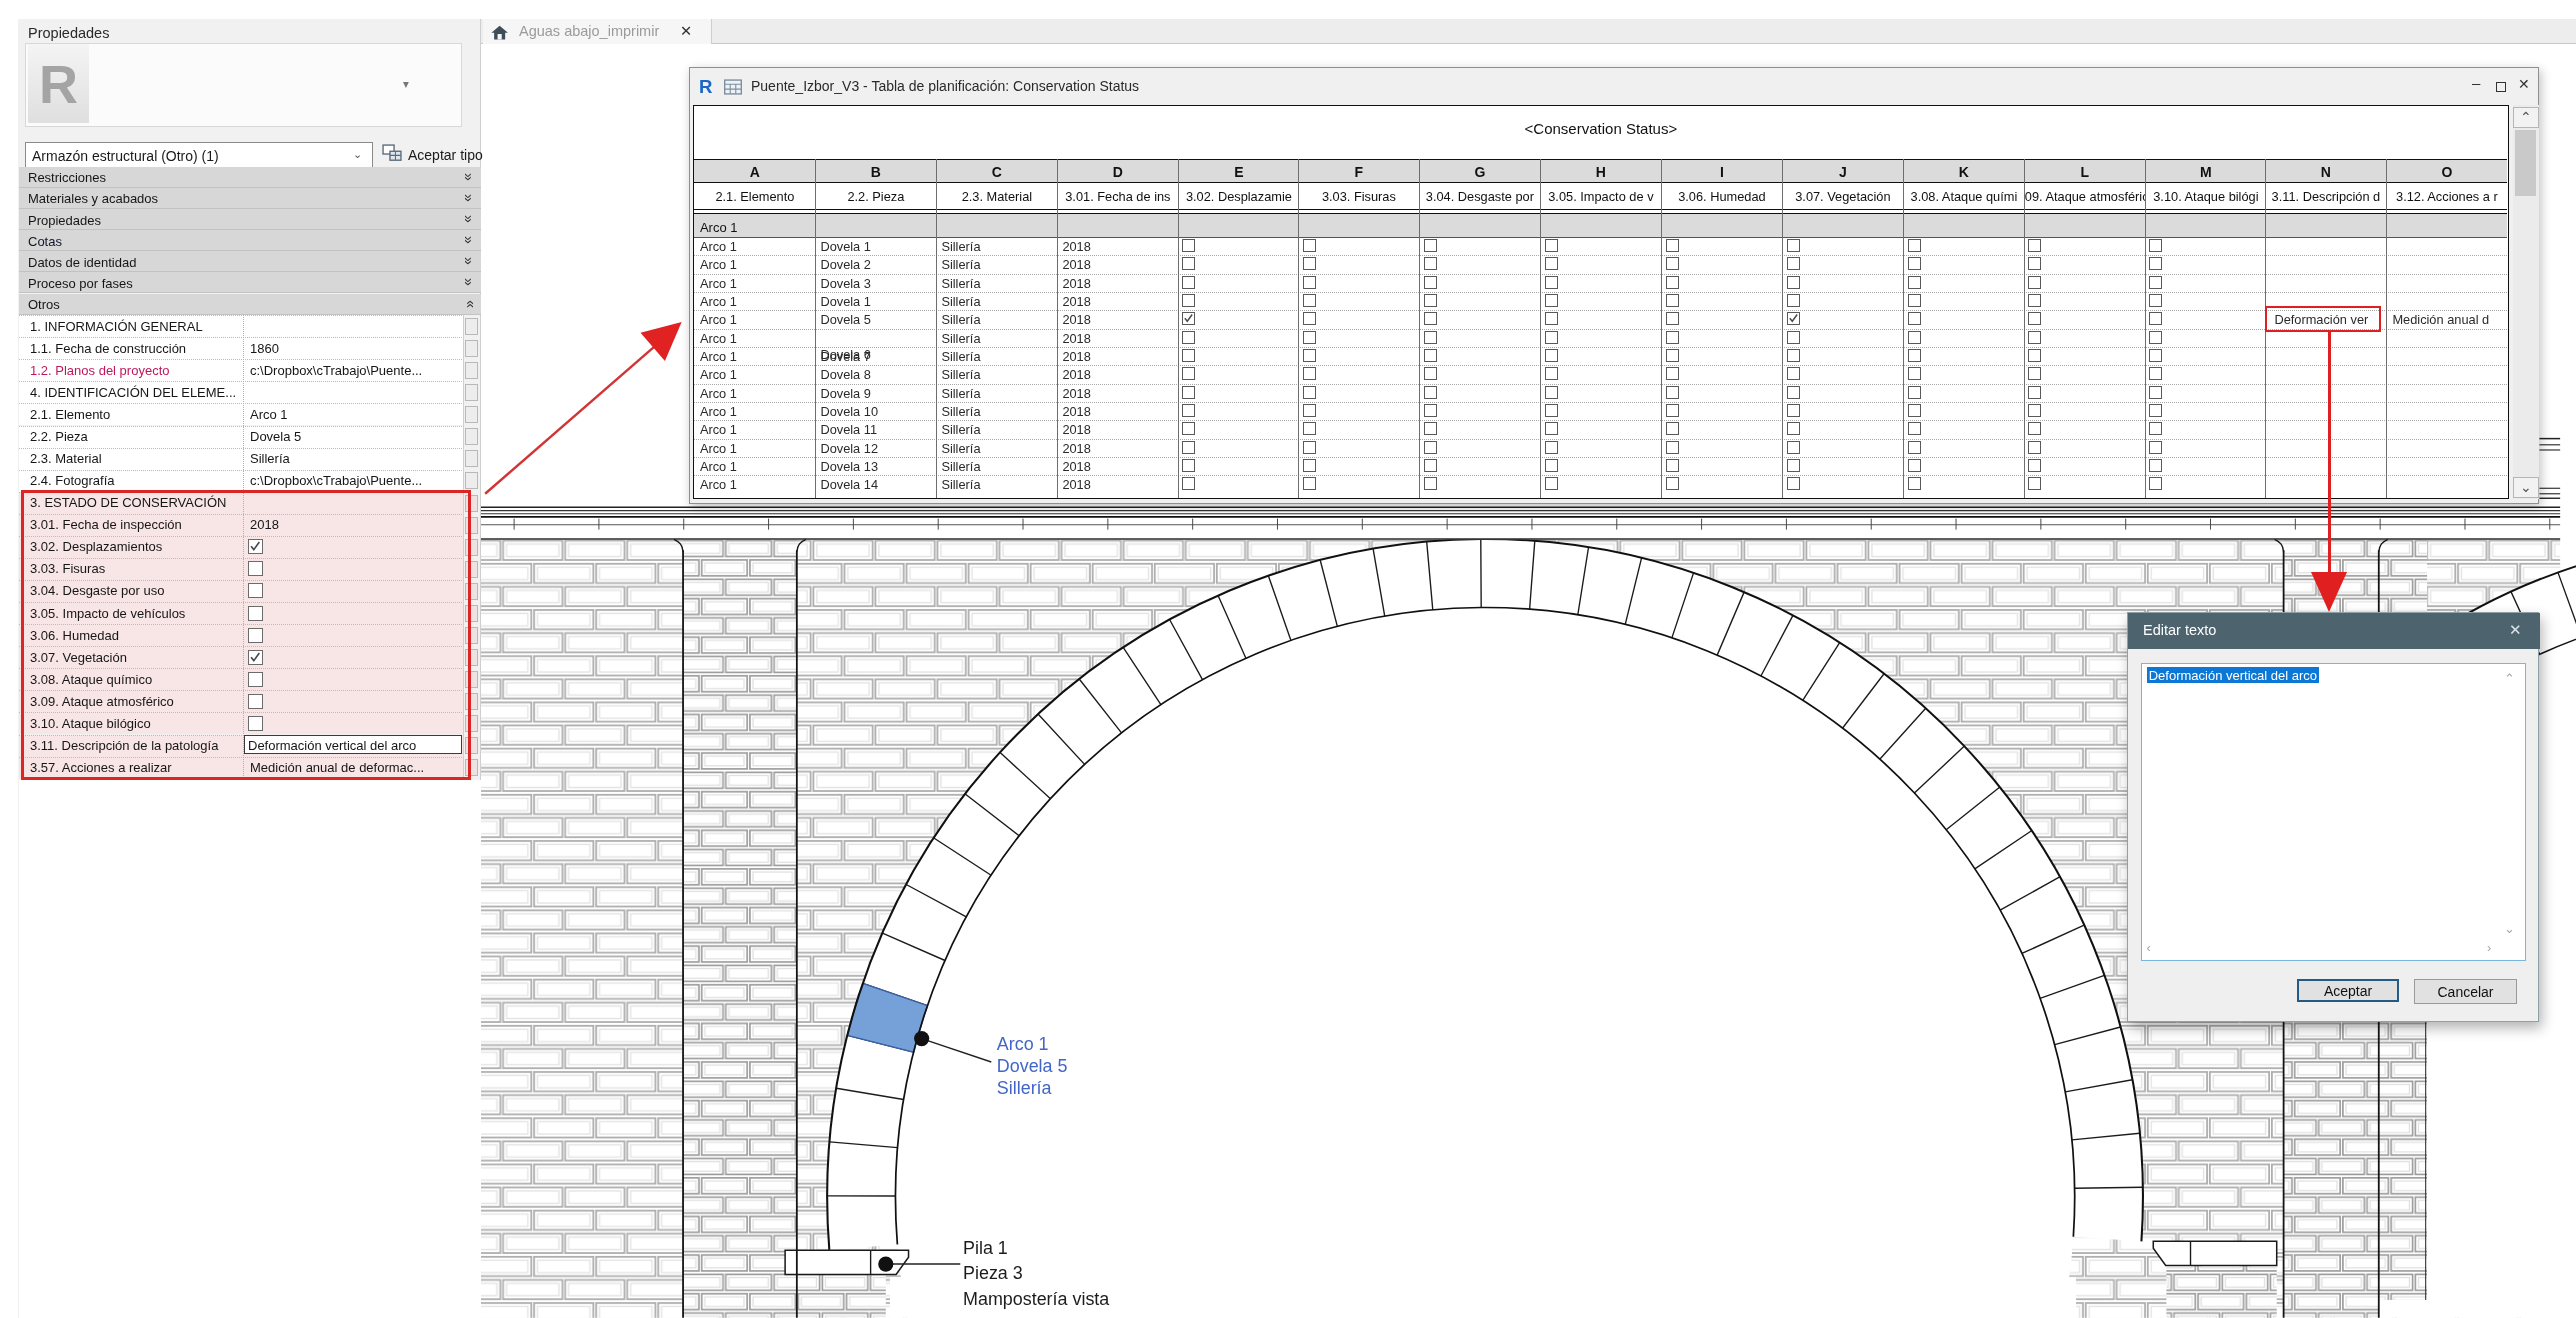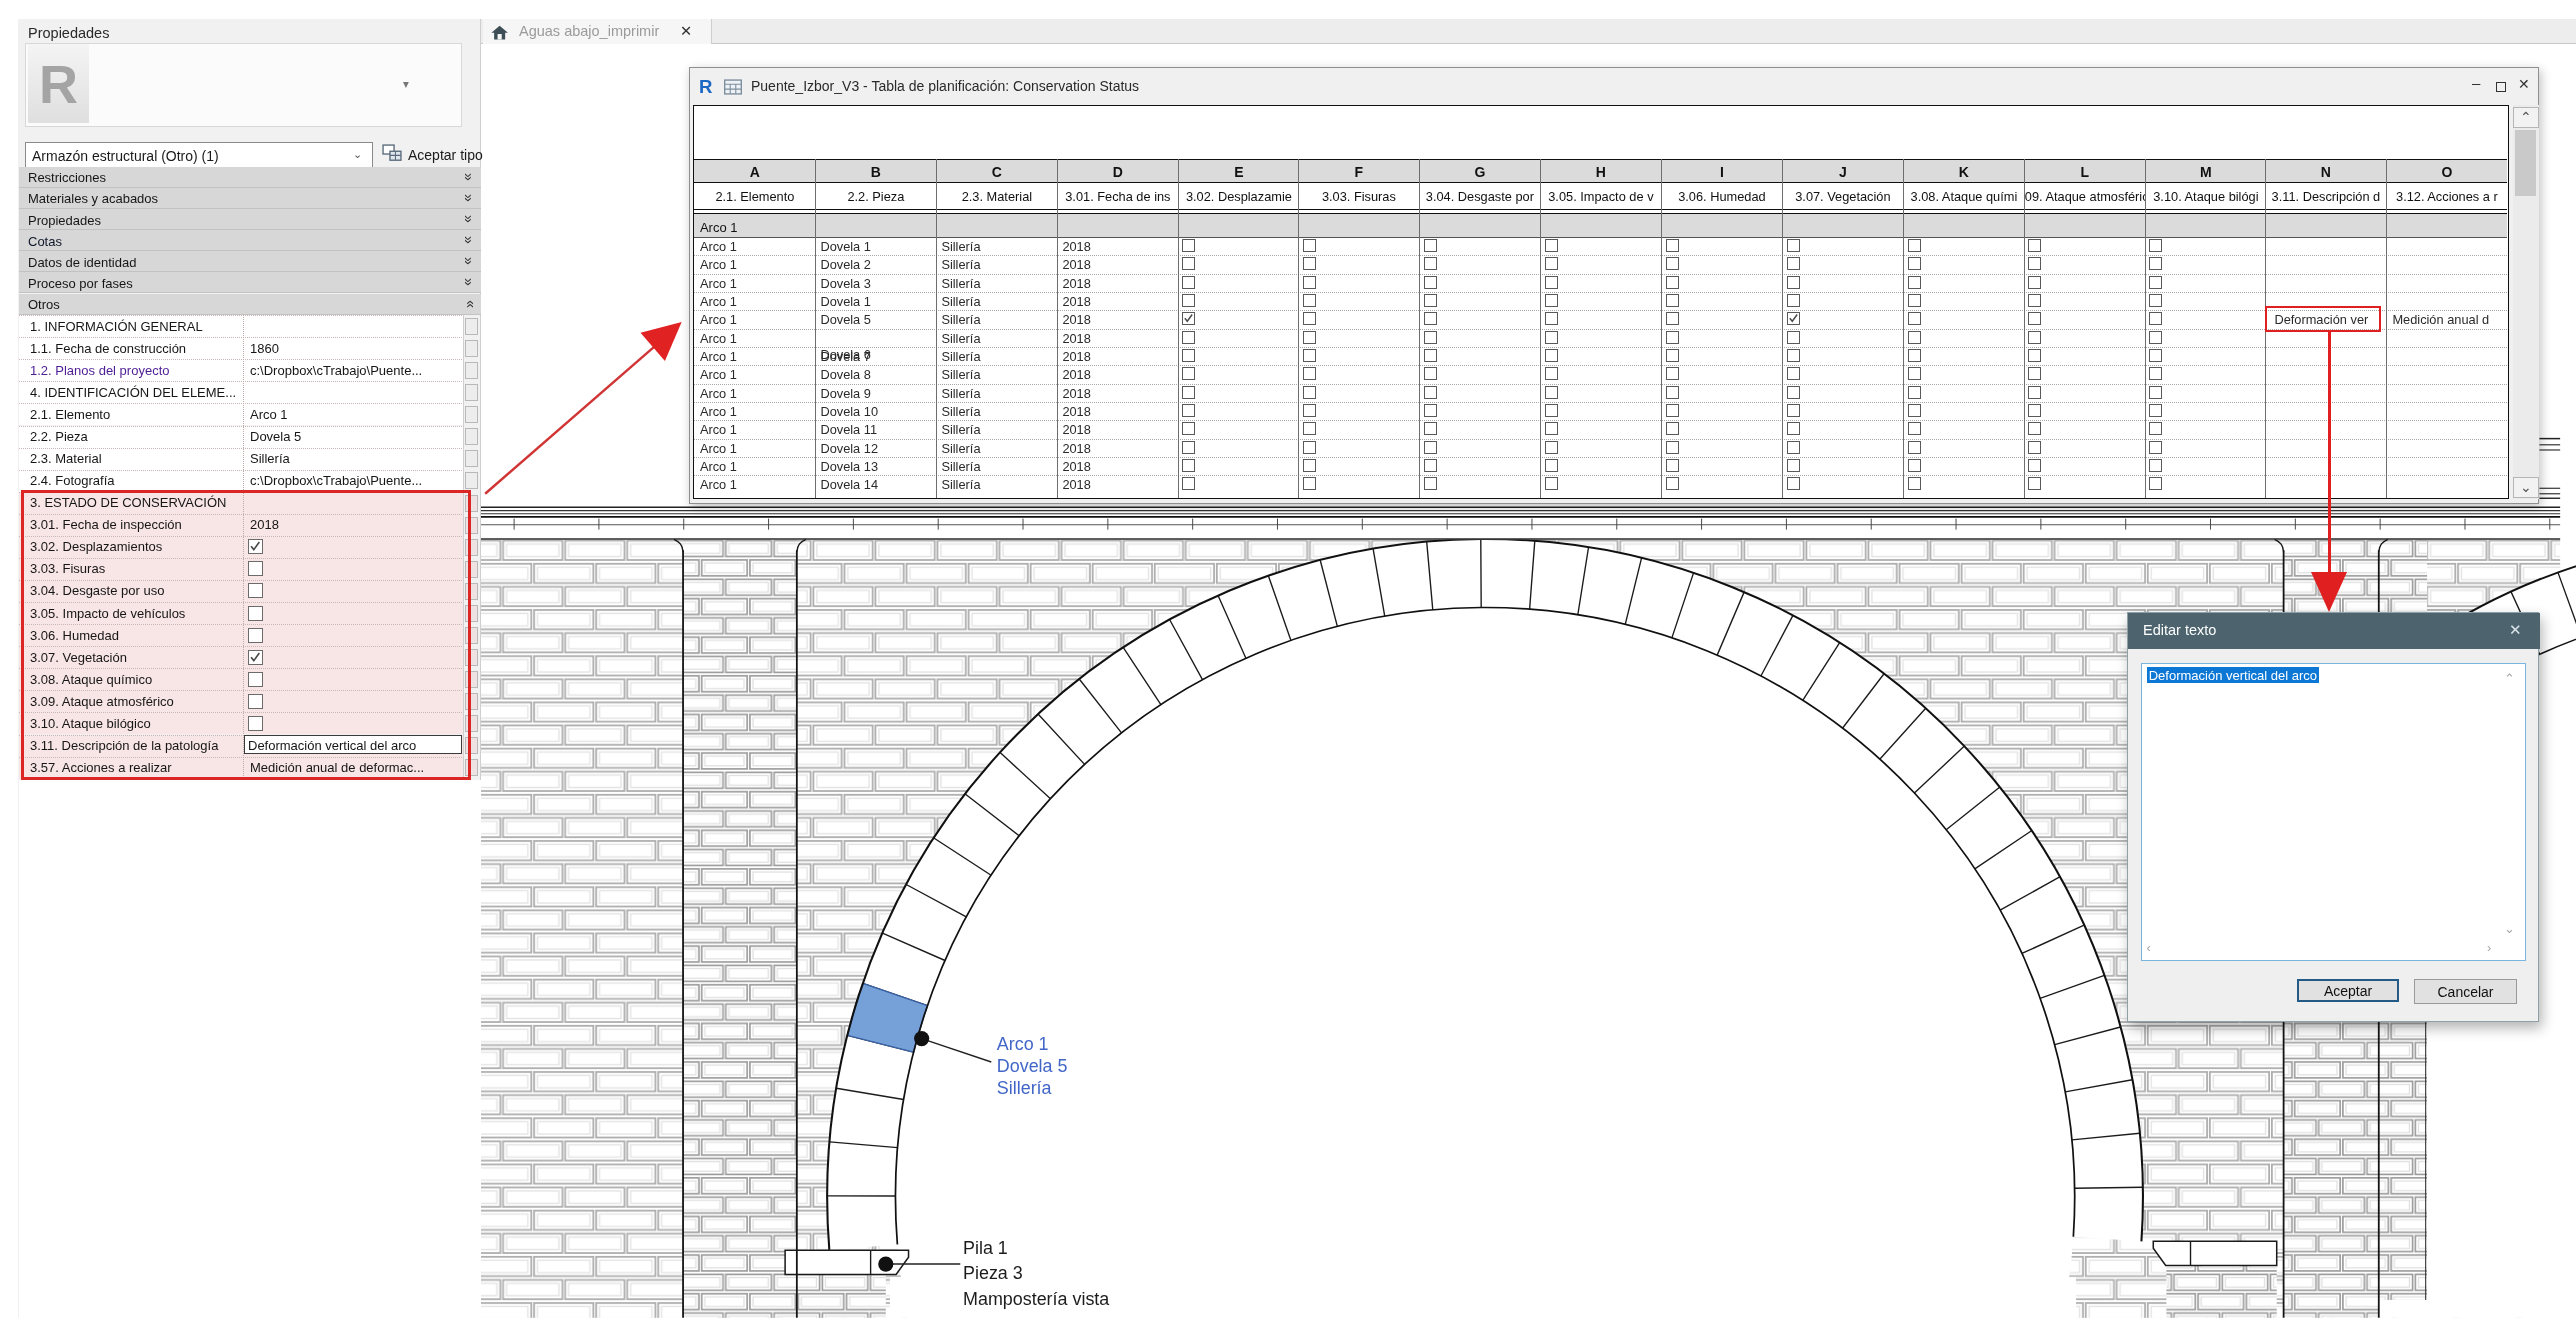"<Conservation Status>" div { html: none -> <div>&lt;Conservation Status&gt;</div> }
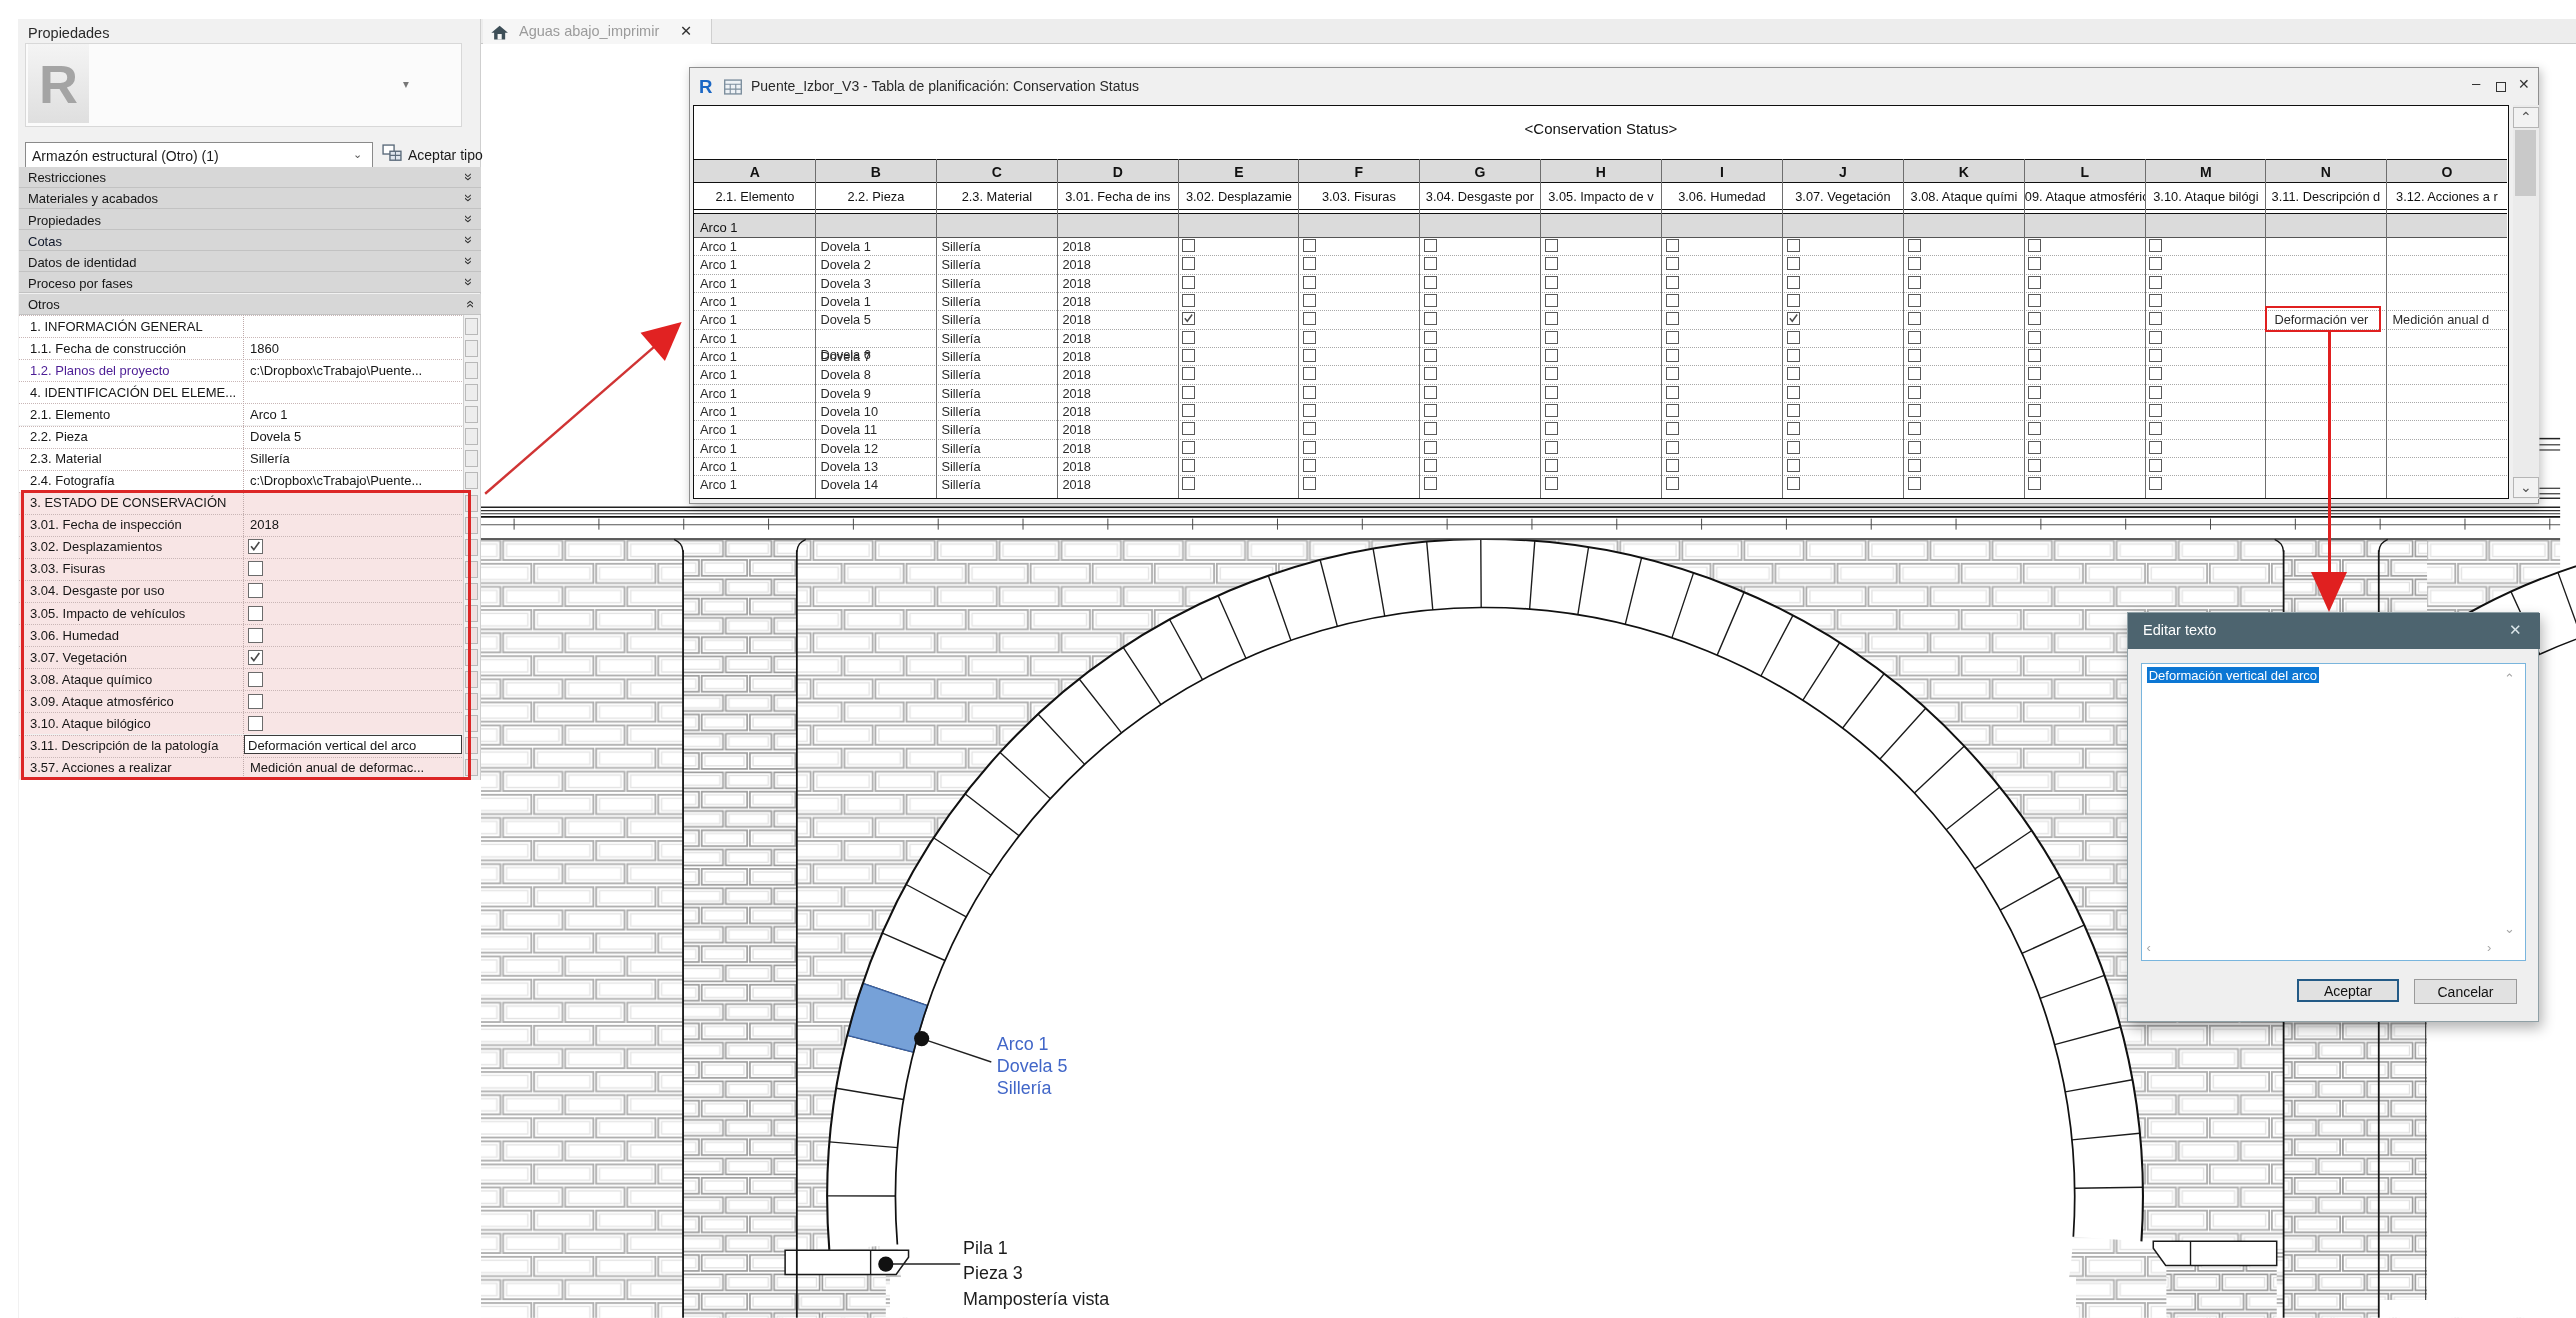"1.2. Planos del proyecto" div.t19 { color: #4c1d95 -> #be185d }
